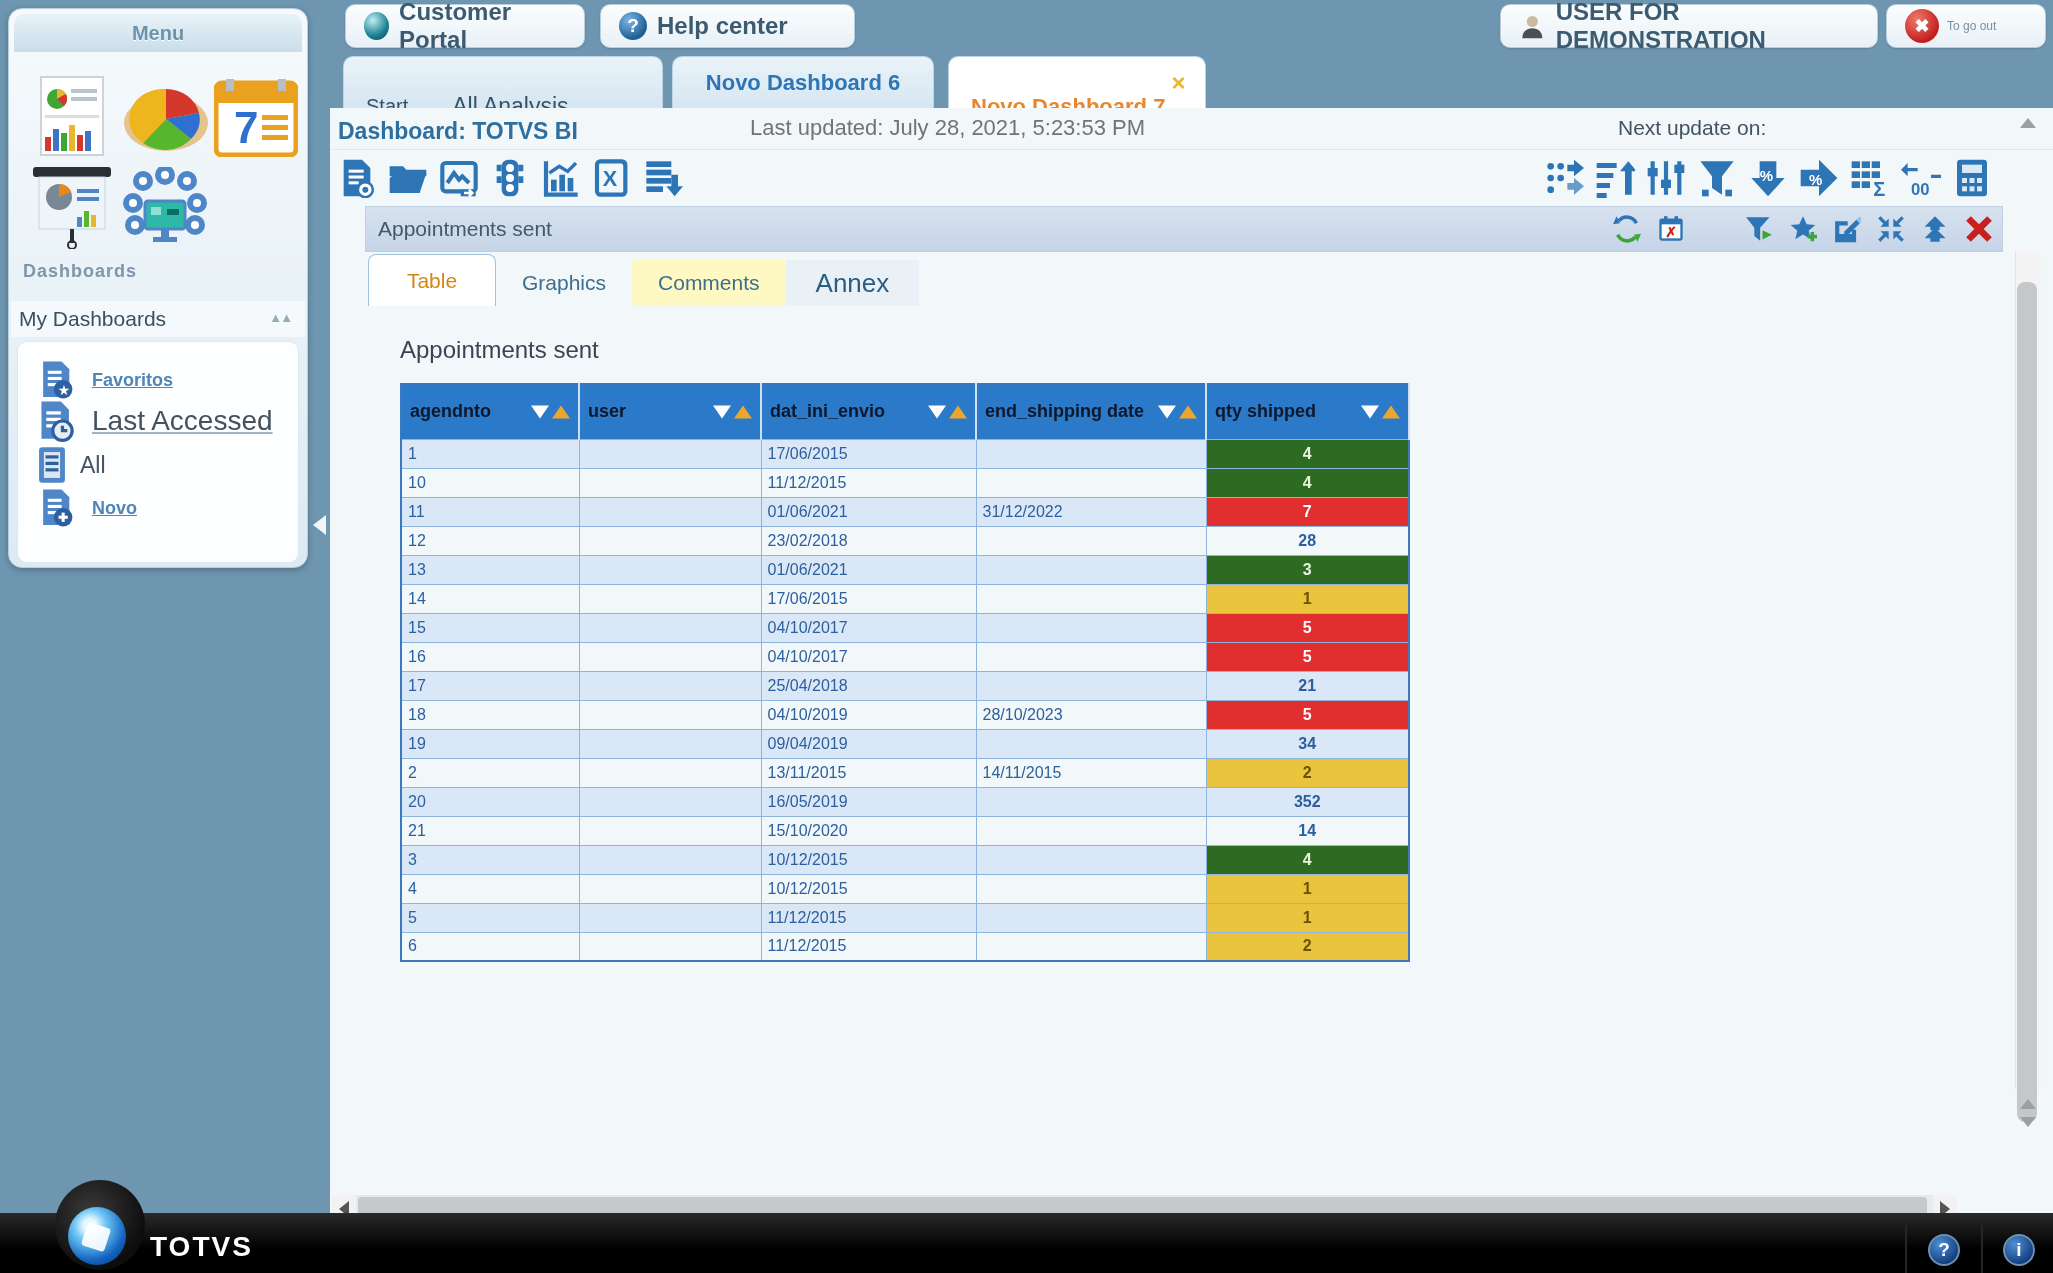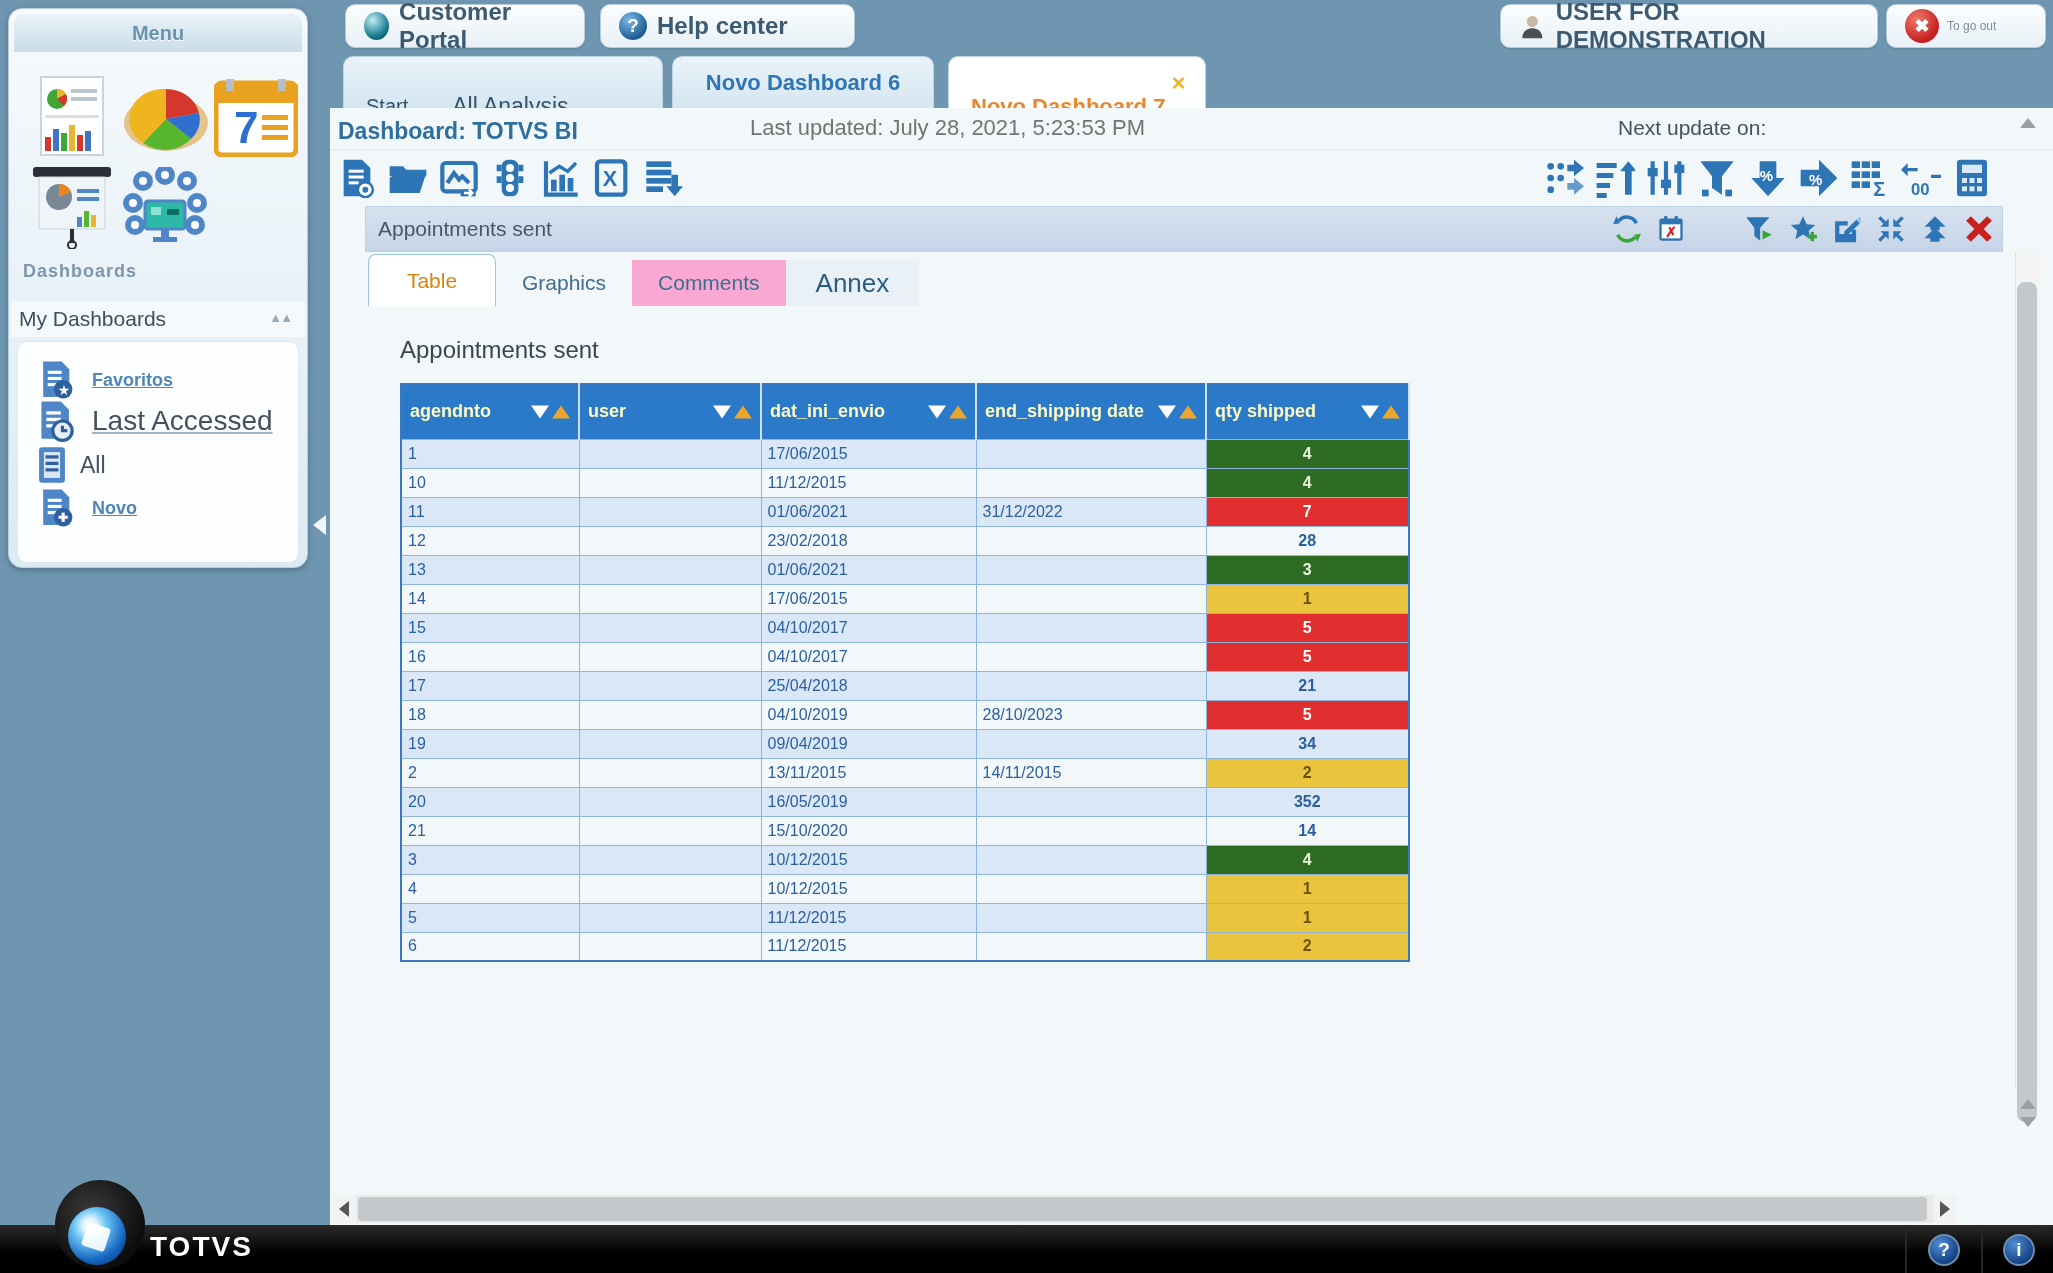"Comments" .ptab.comments { background: #f9a8d4 -> #fef9c3 }
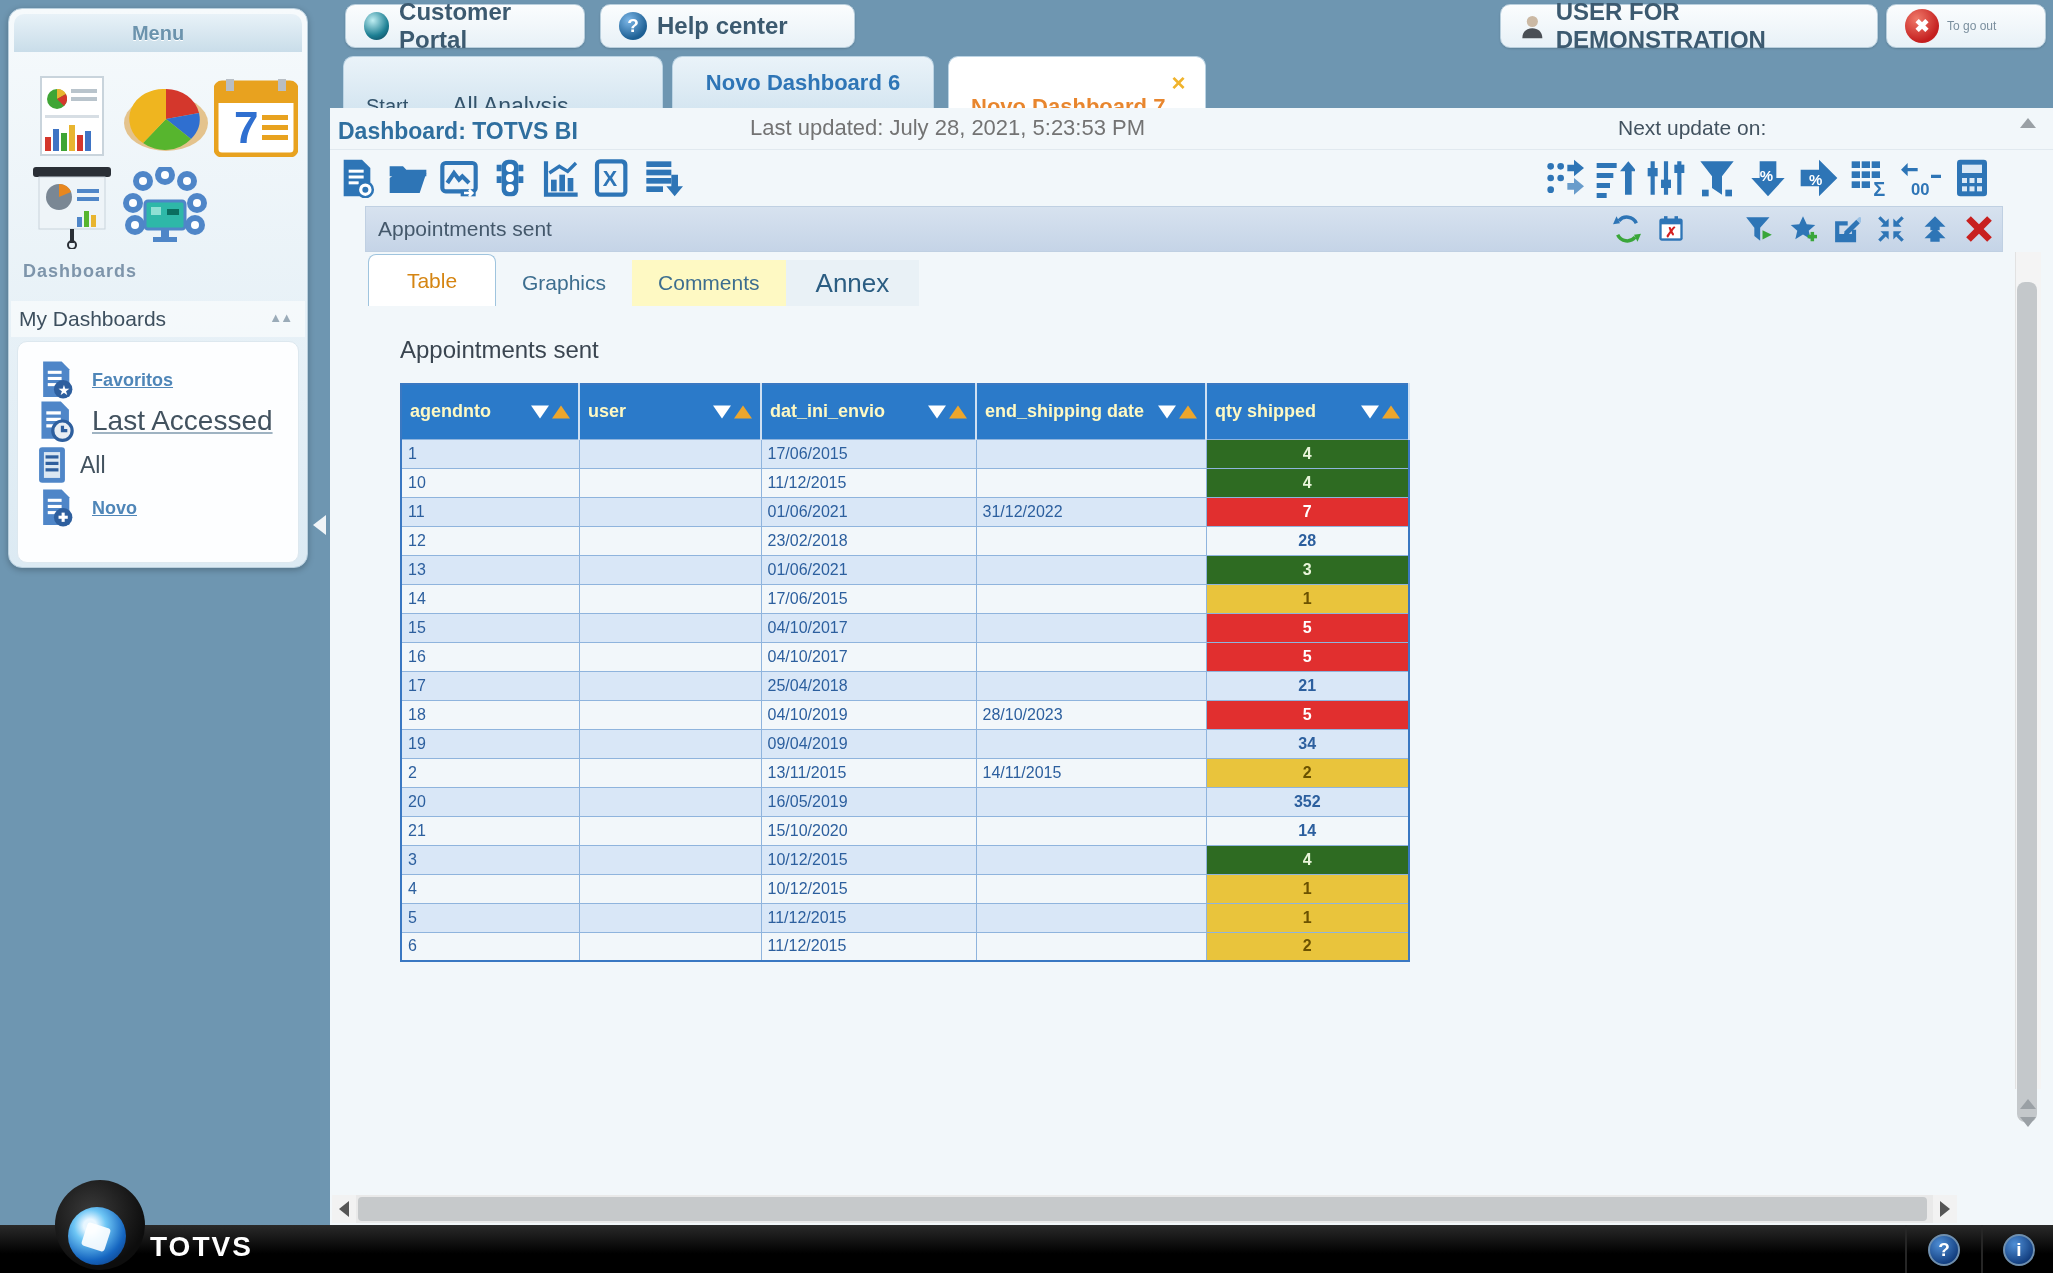"agendnto" table.grid th { color: #fef9c3 -> #0f172a }
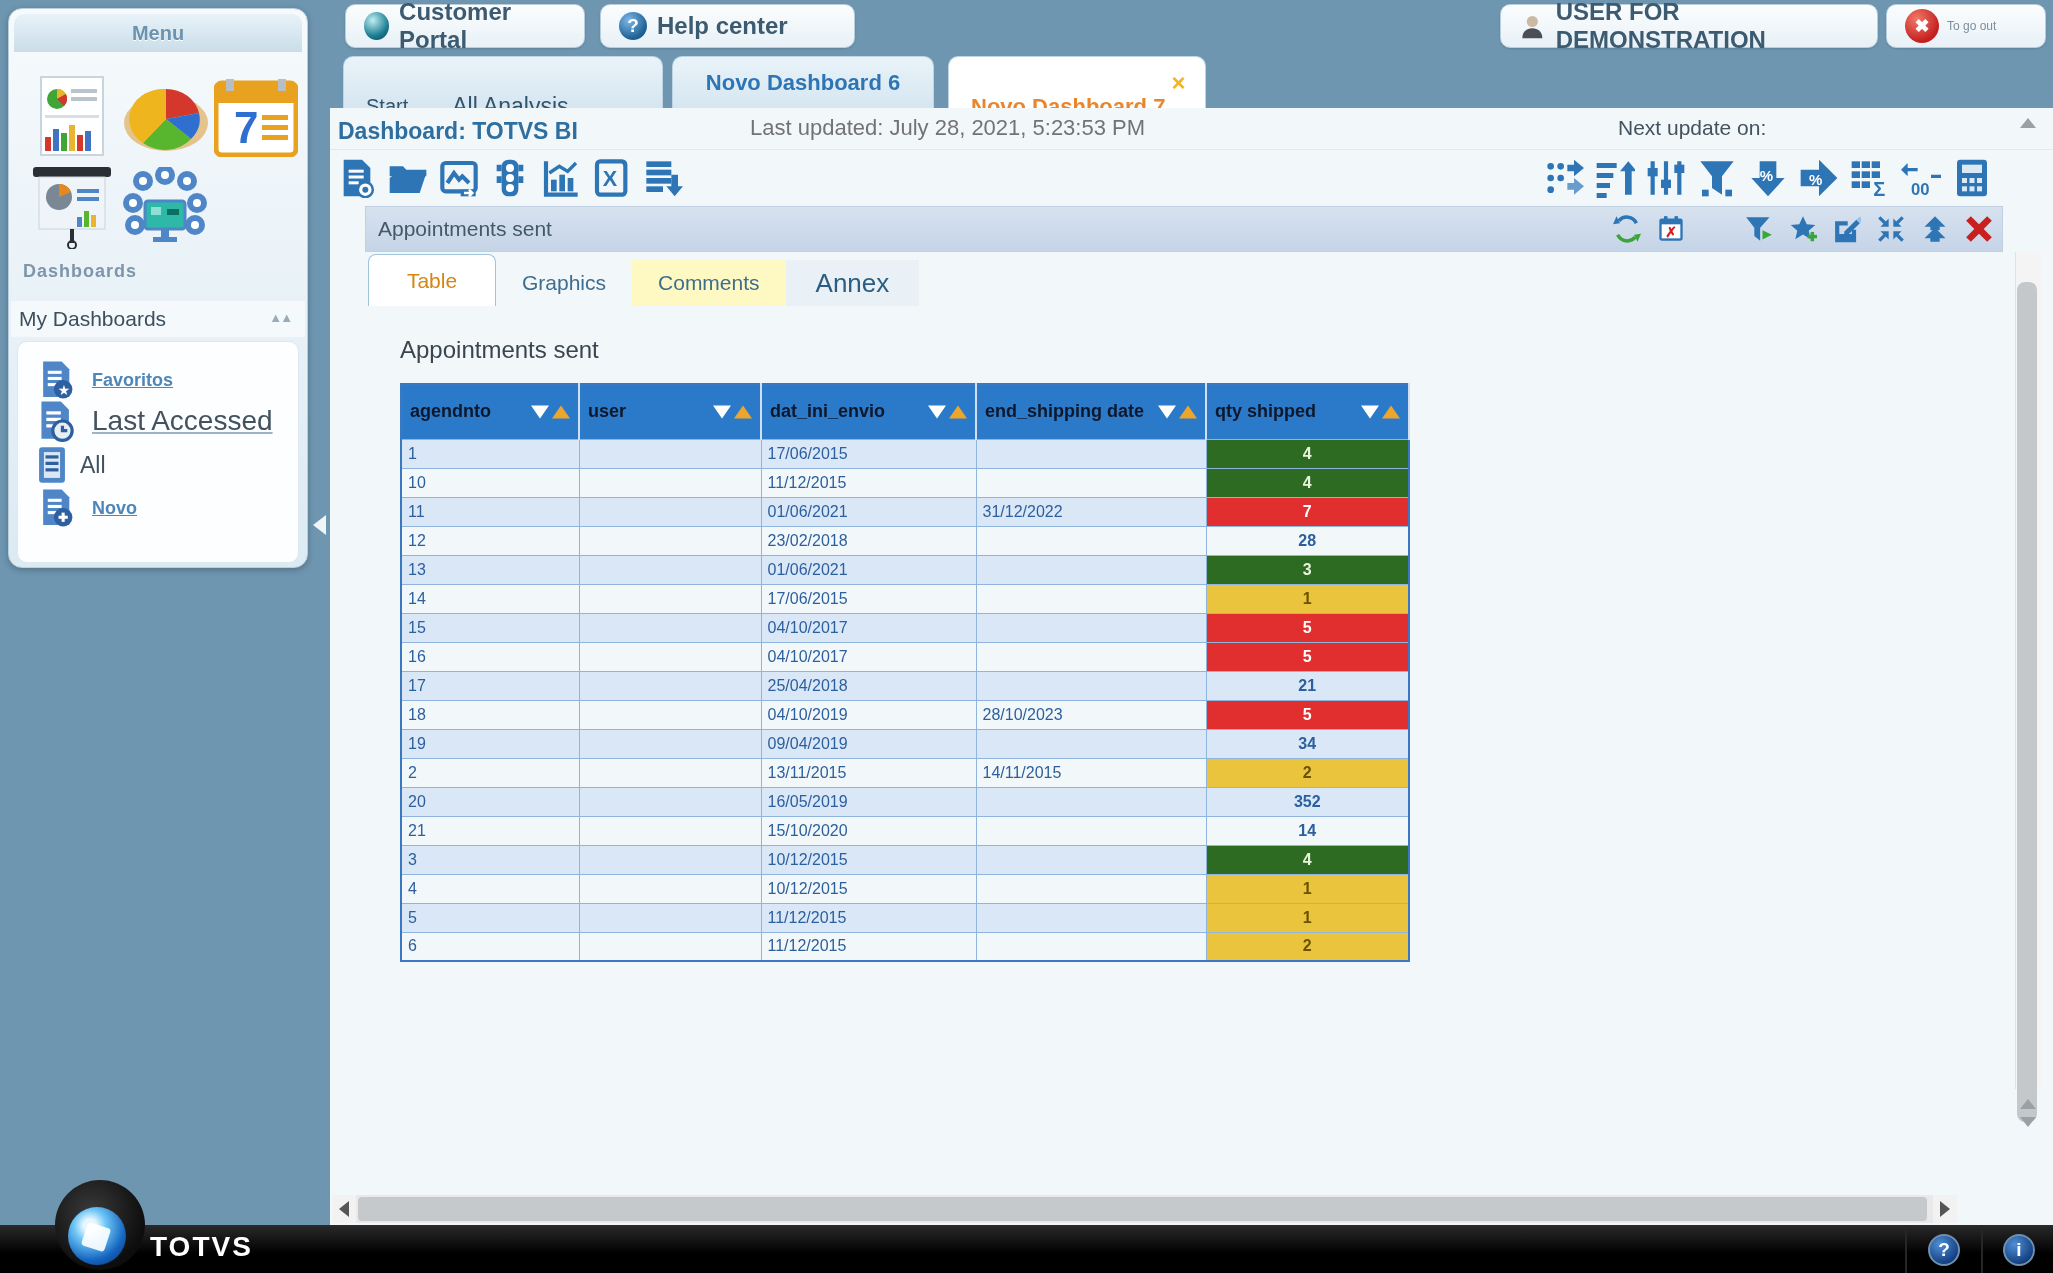"TOTVS" .footer { height: 48px -> 60px }
